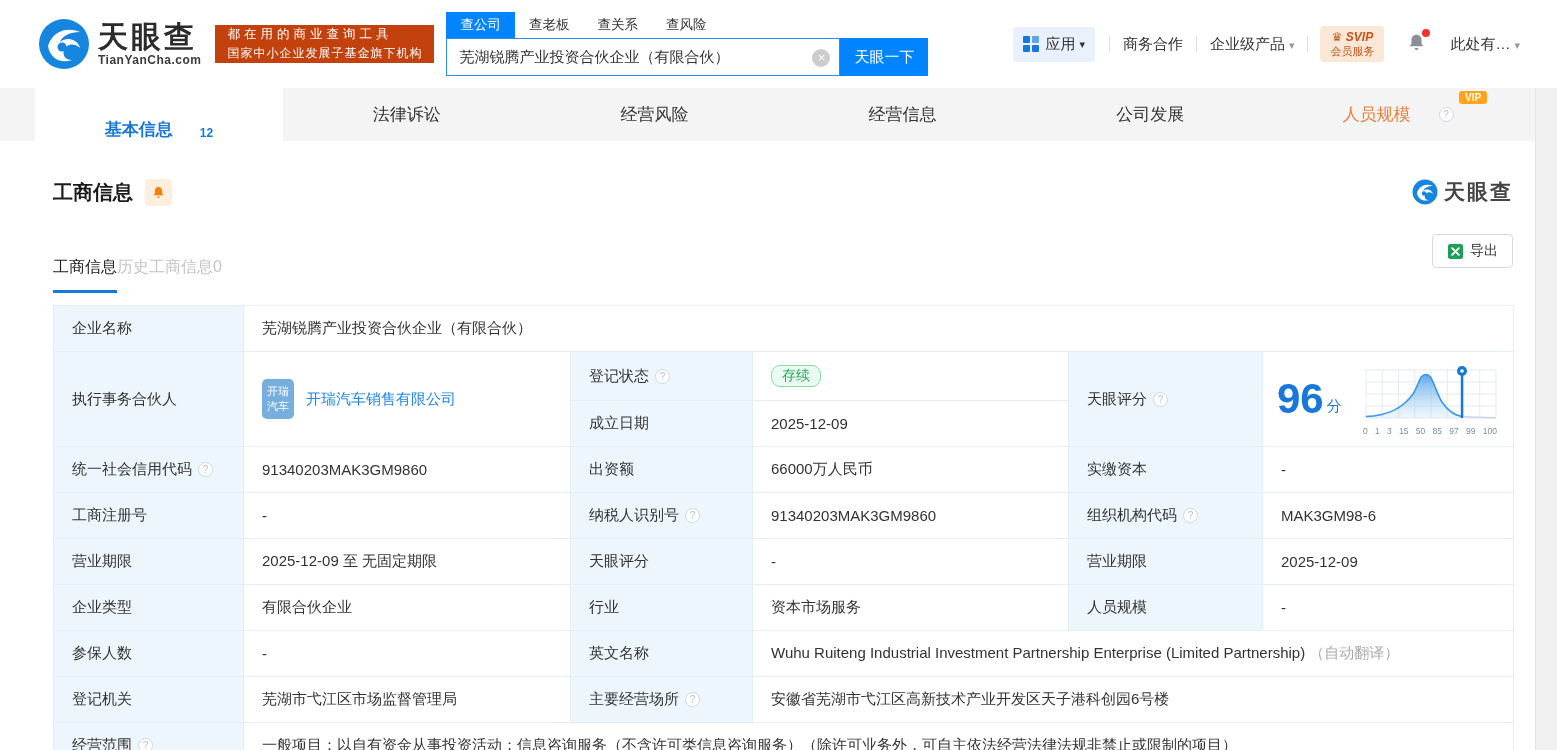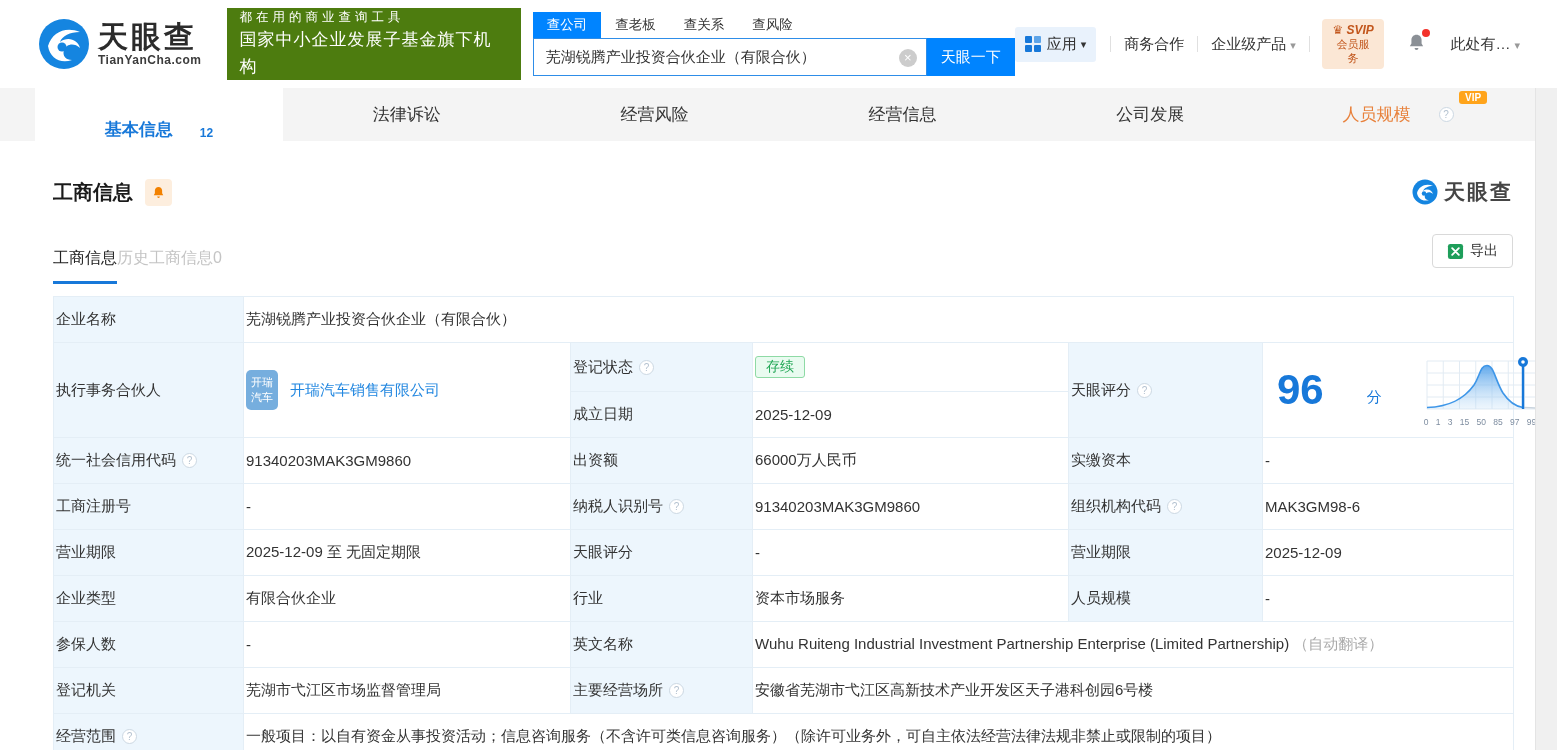"都在用的商业查询工具" .promo { background: #4d7c0f -> #c2410c; margin-left: 26px -> 14px }
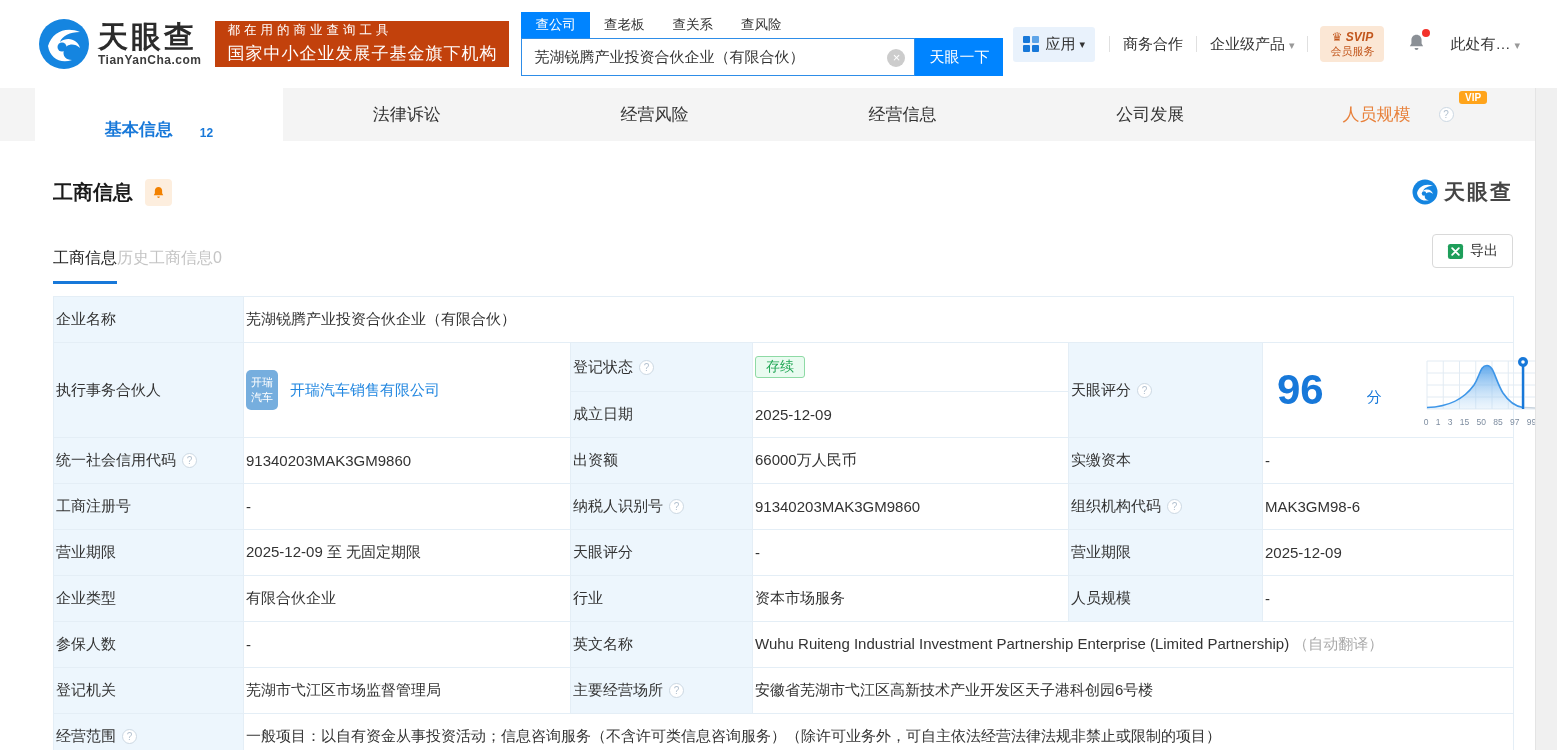"国家中小企业发展子基金旗下机构" .promo div:last-child { font-size: 17px -> 12px }
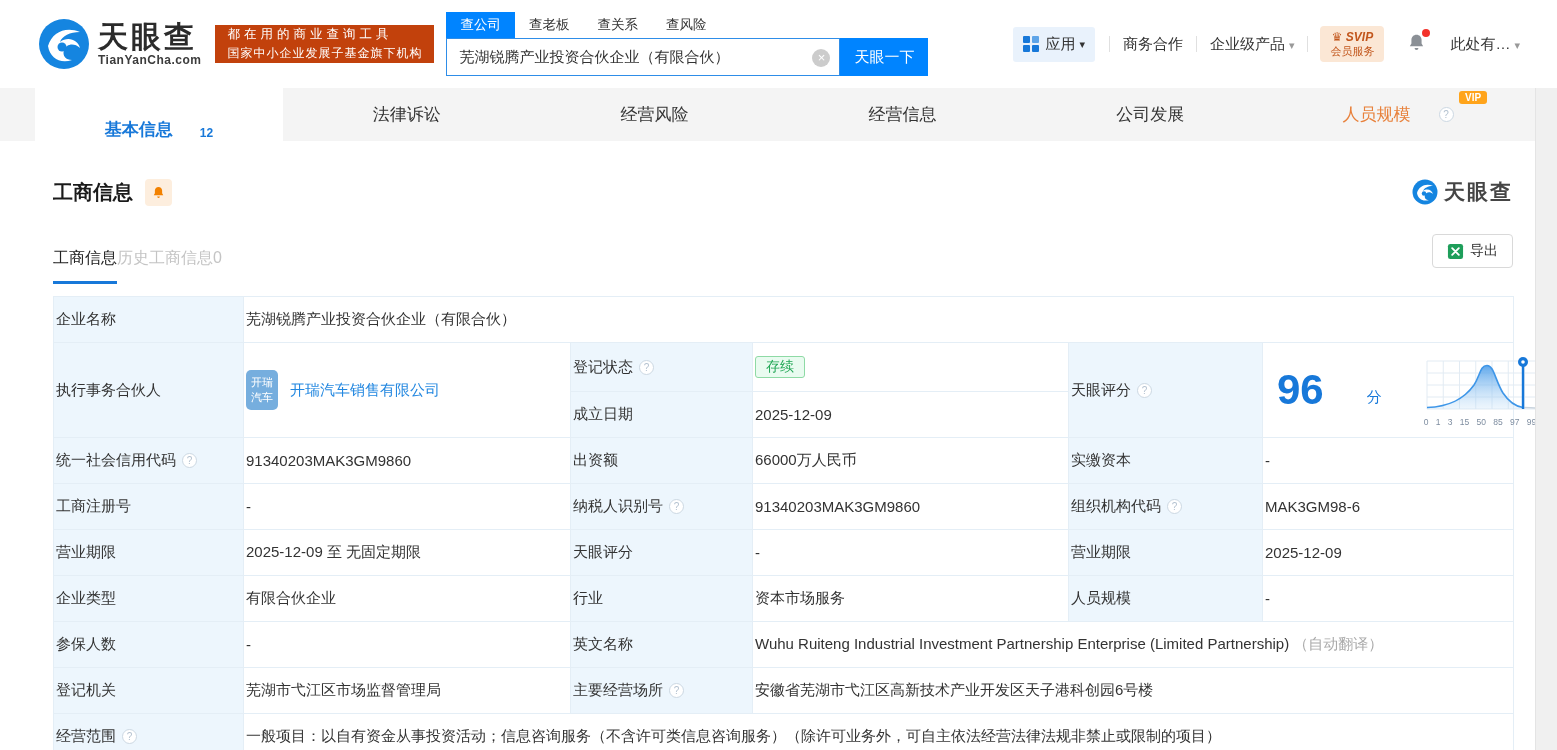"导出" .export-btn { margin-bottom: 16px -> 25px }
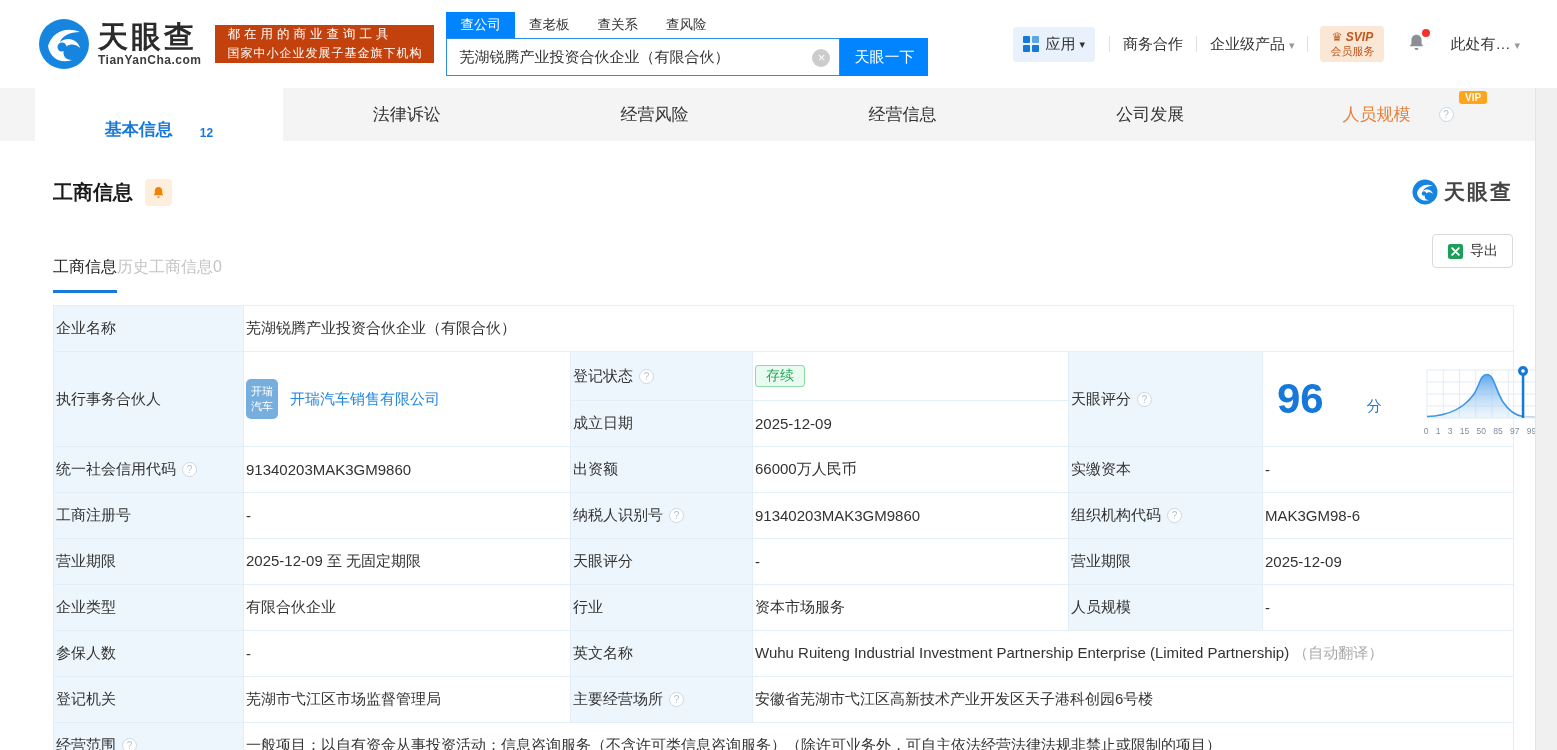"企业名称" .biz td { padding: 13px 2px -> 13px 18px }
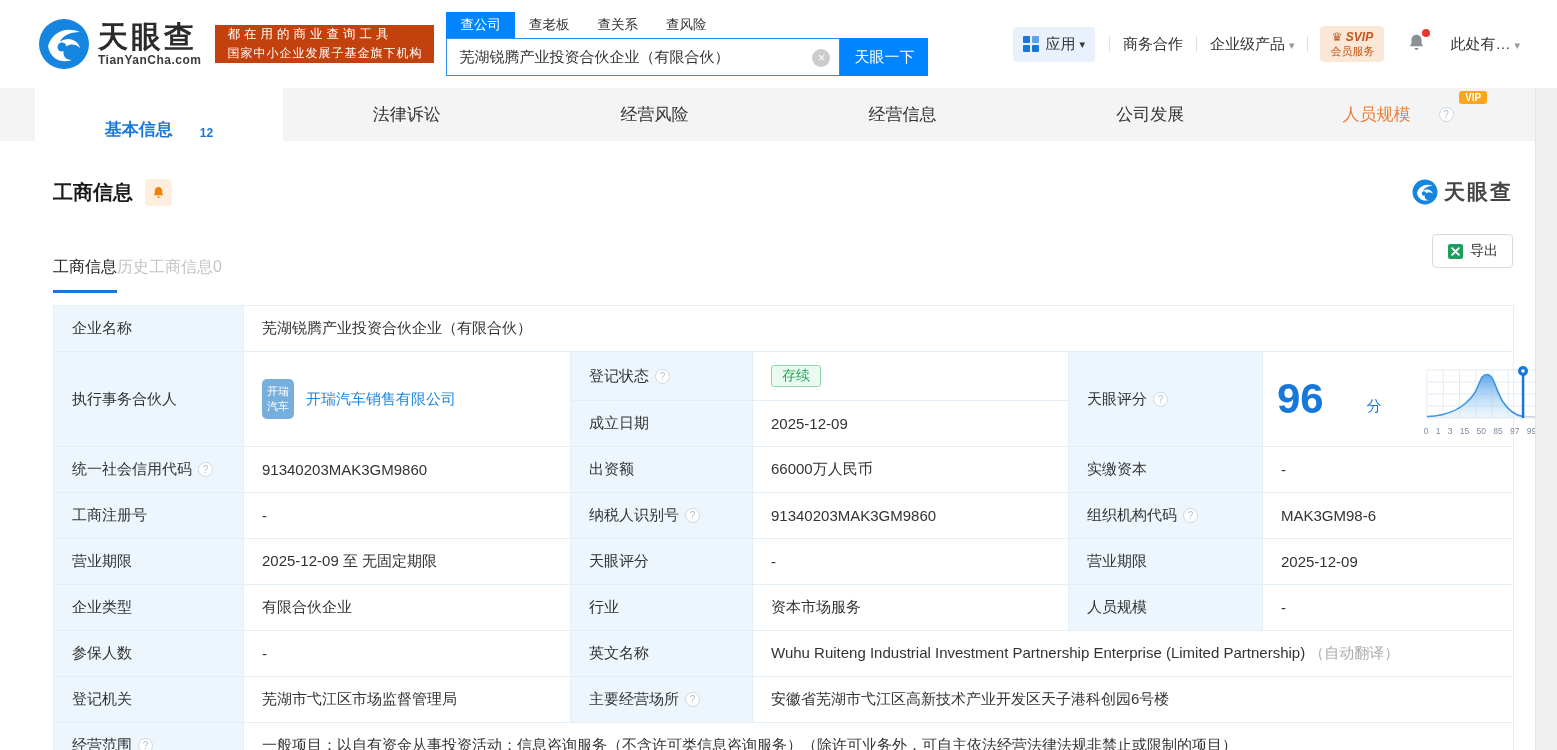"存续" .badge-green { border-radius: 3px -> 9px }
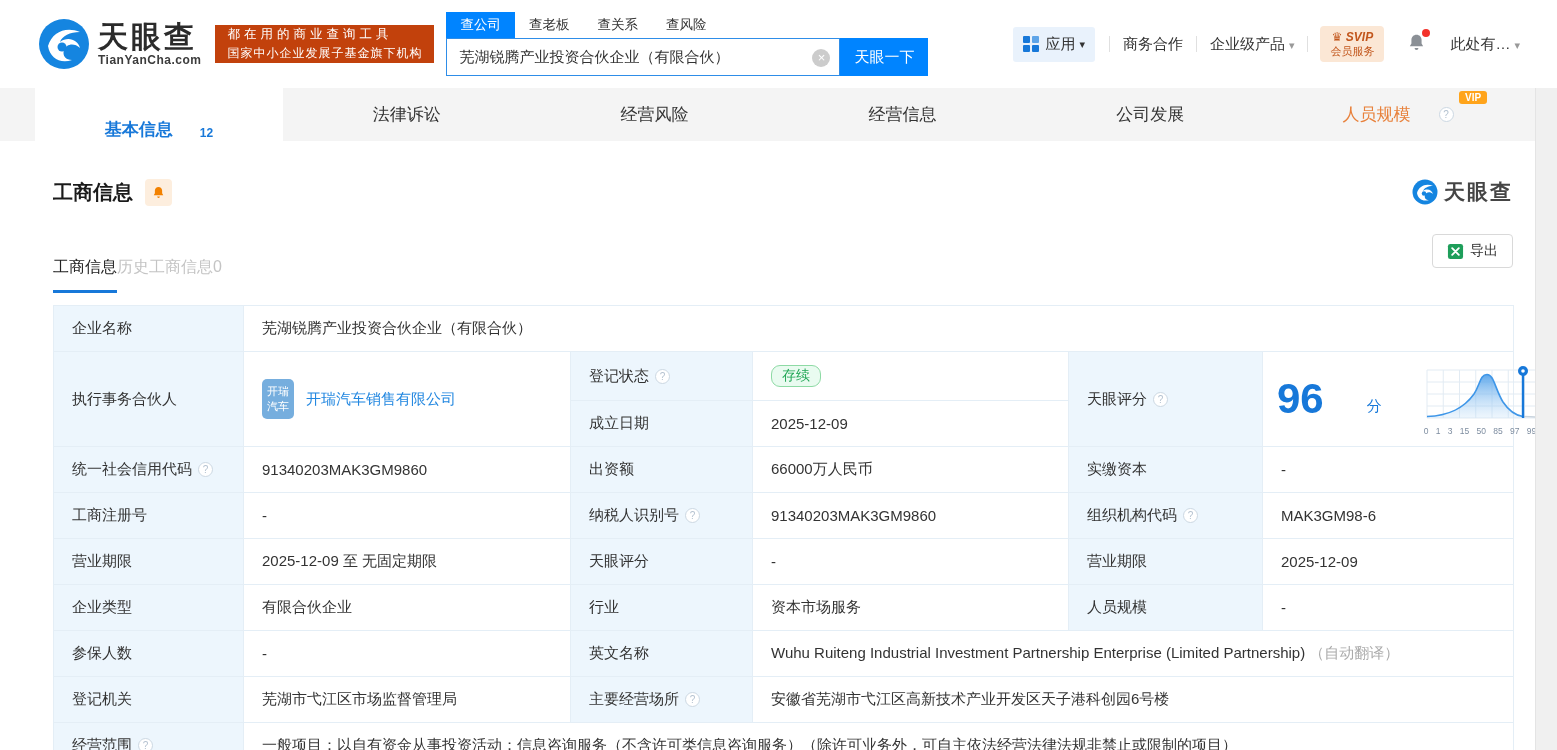"96" .score-cell { gap: 40px -> none }
